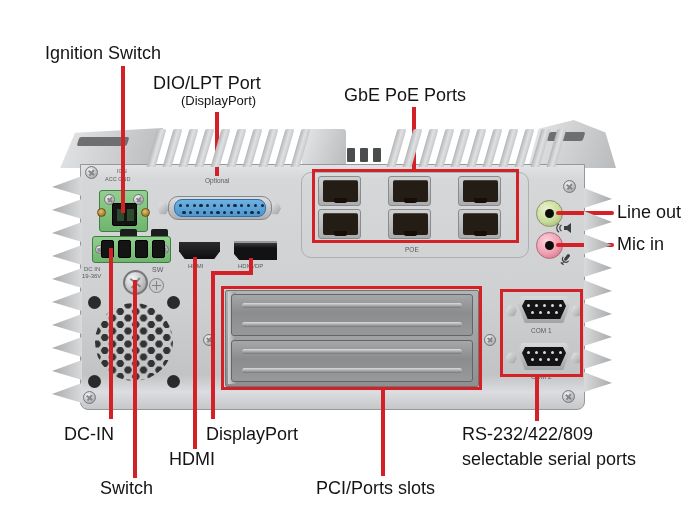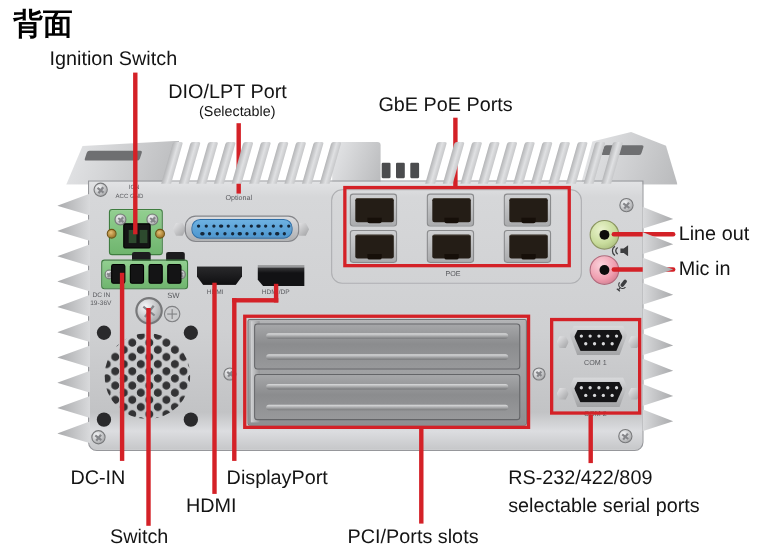"背面" div.title { html: <div>背面</div> -> none }
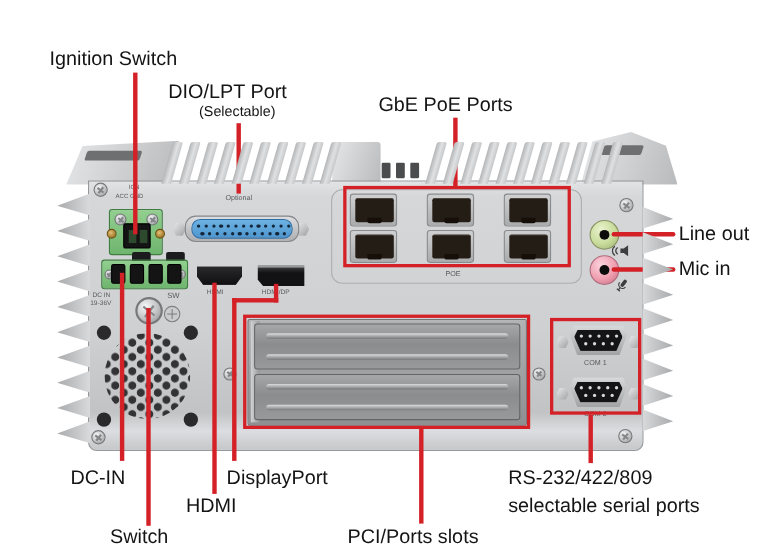"(Selectable)" div.callout { text: Selectable -> DisplayPort }
